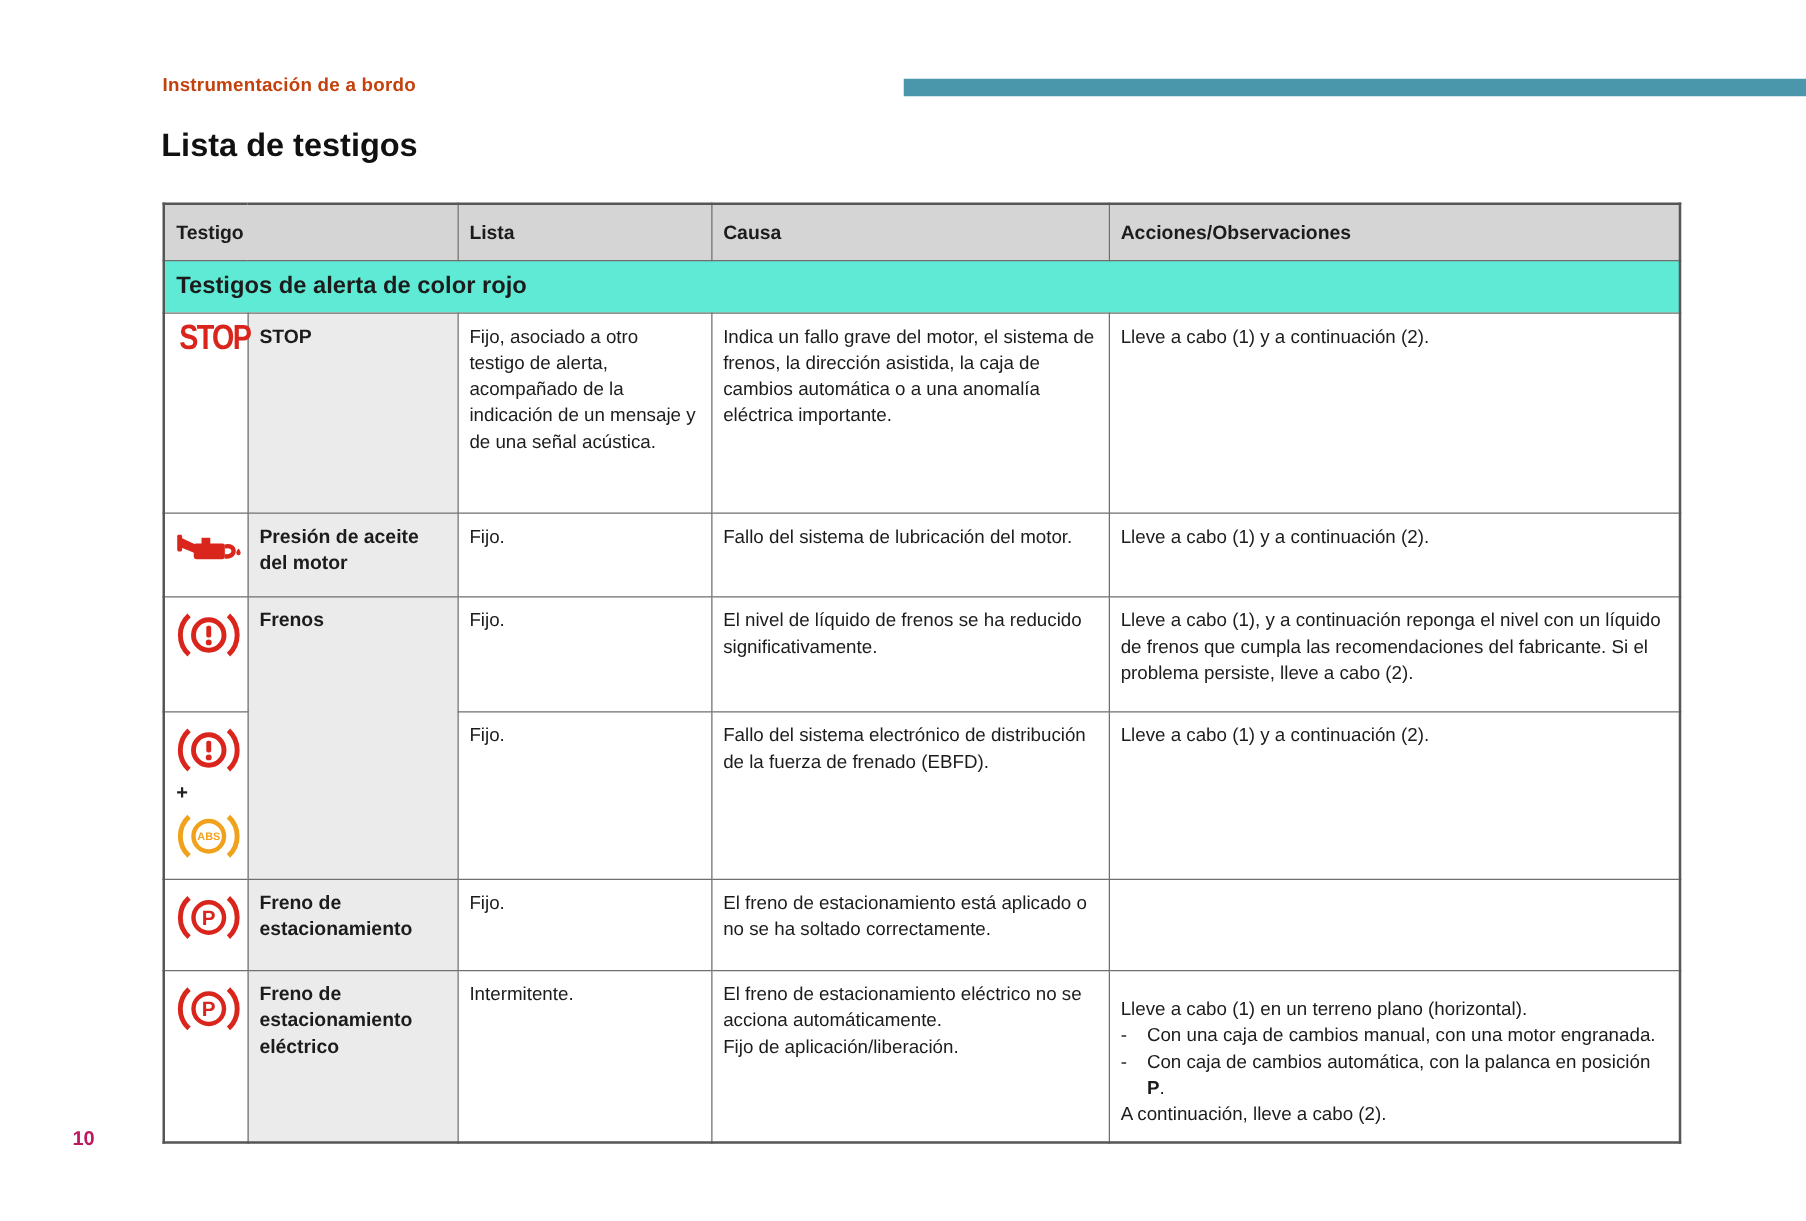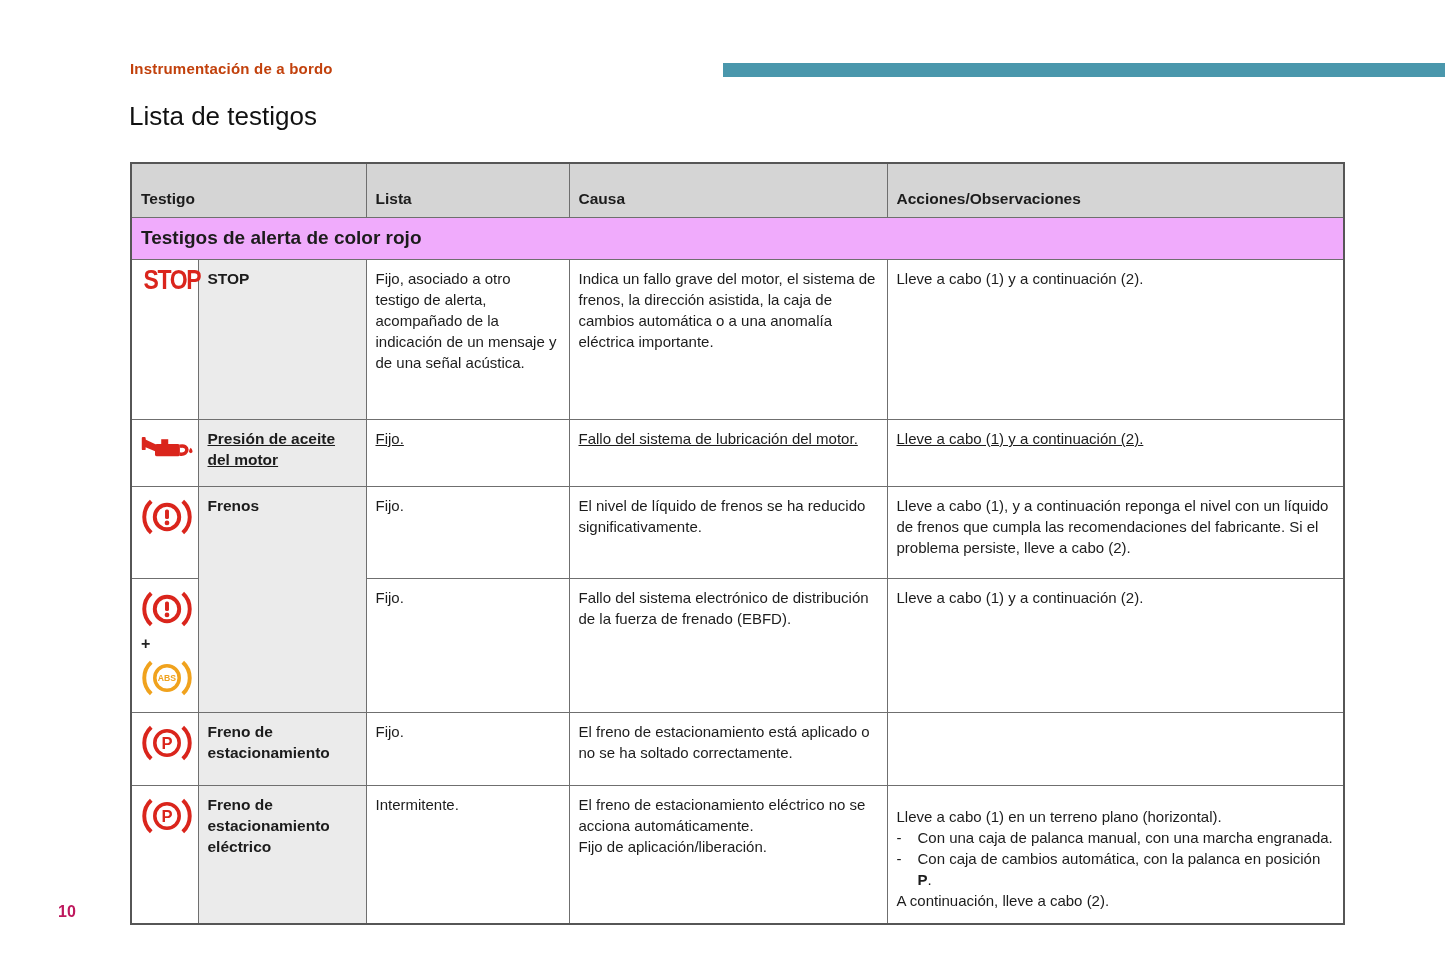"Lista de testigos" .page-title { font-weight: normal -> bold }
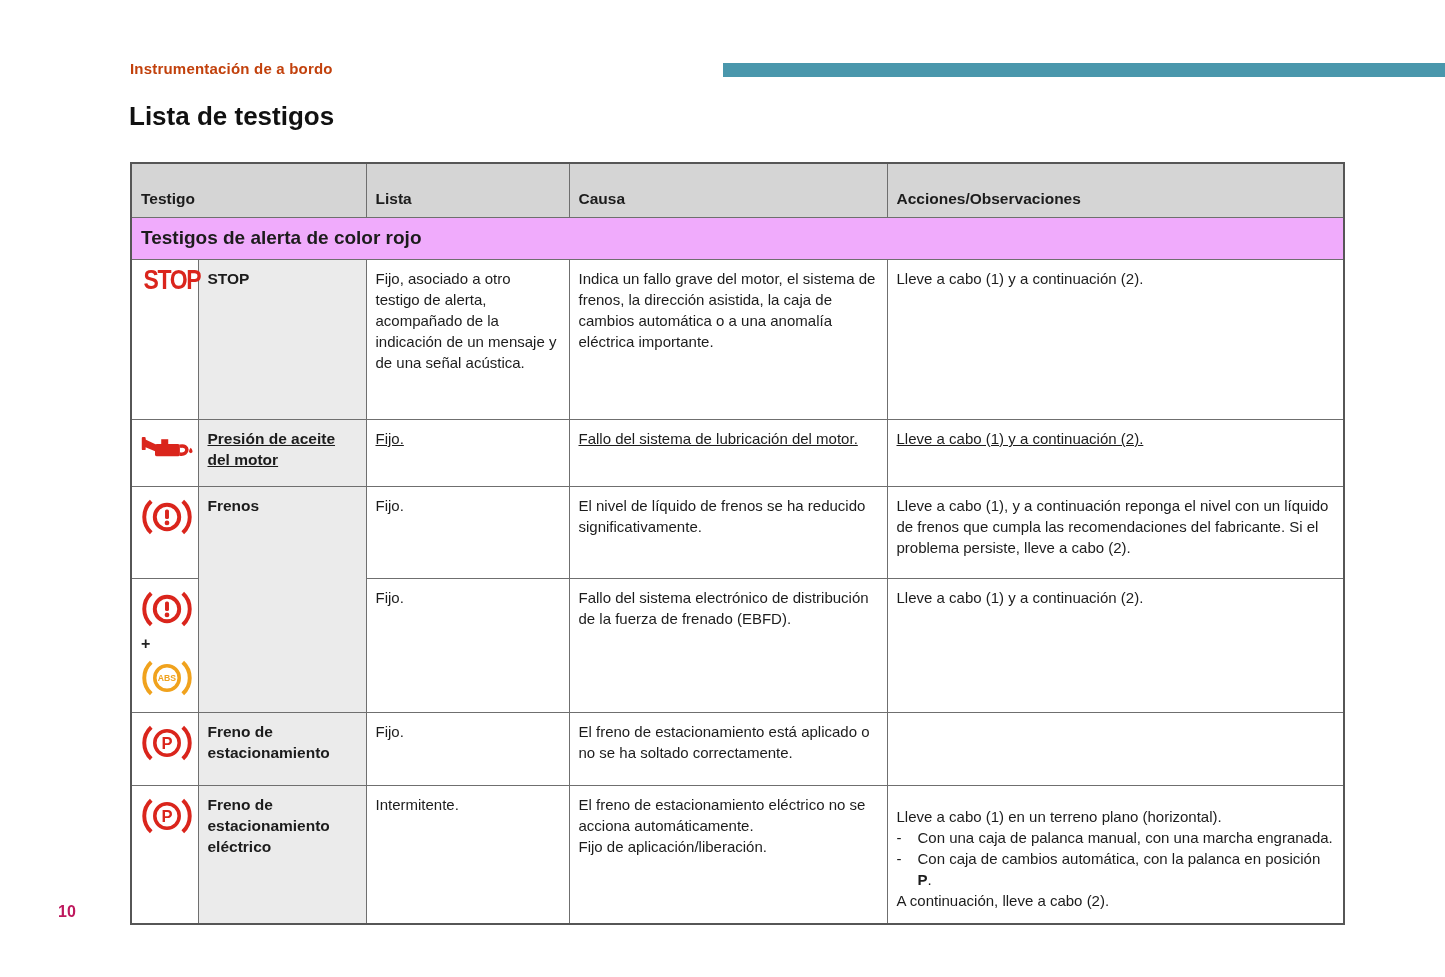"Testigo" tr.r-head th { padding-top: 24px -> 12px }
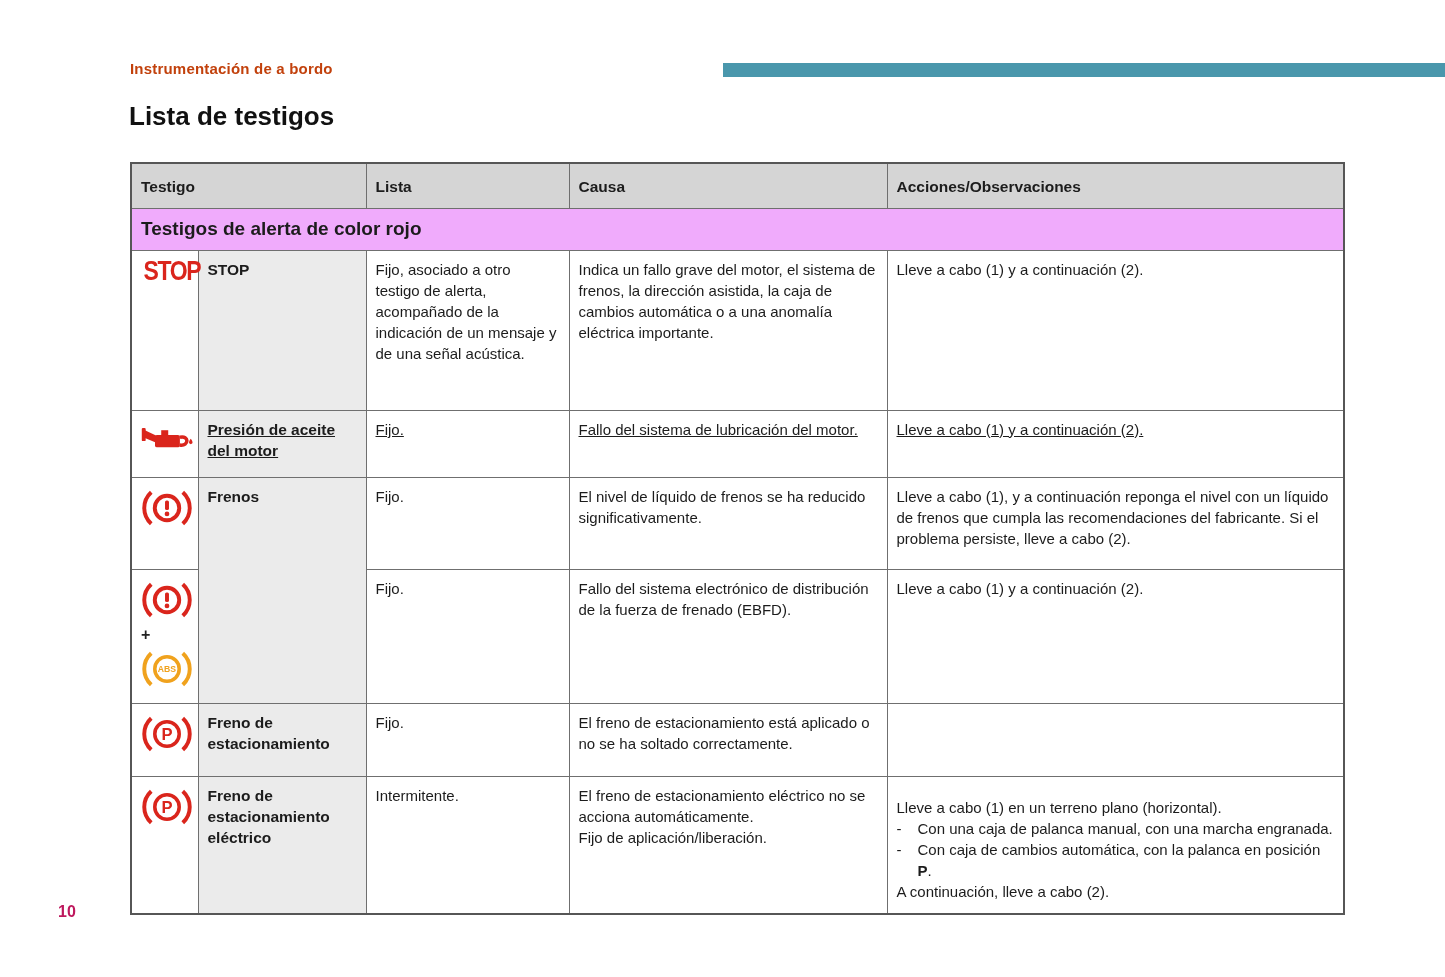"Testigos de alerta de color" tr.r-section td { background: #f0abfc -> #5eead4 }
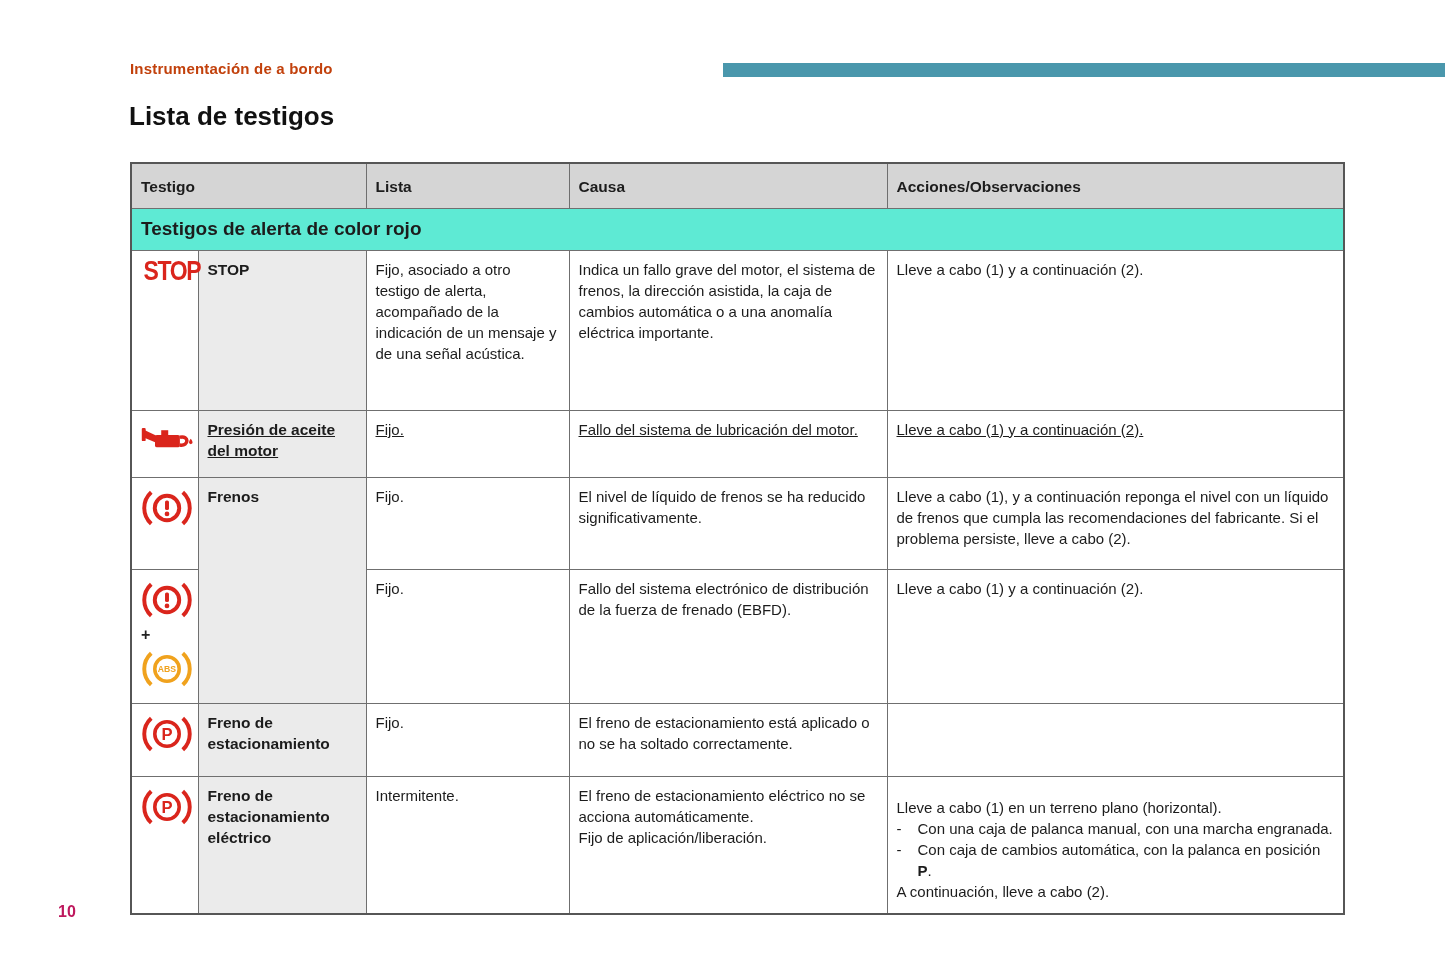"Presión de aceite del motor" .r-oil { text-decoration: underline -> none }
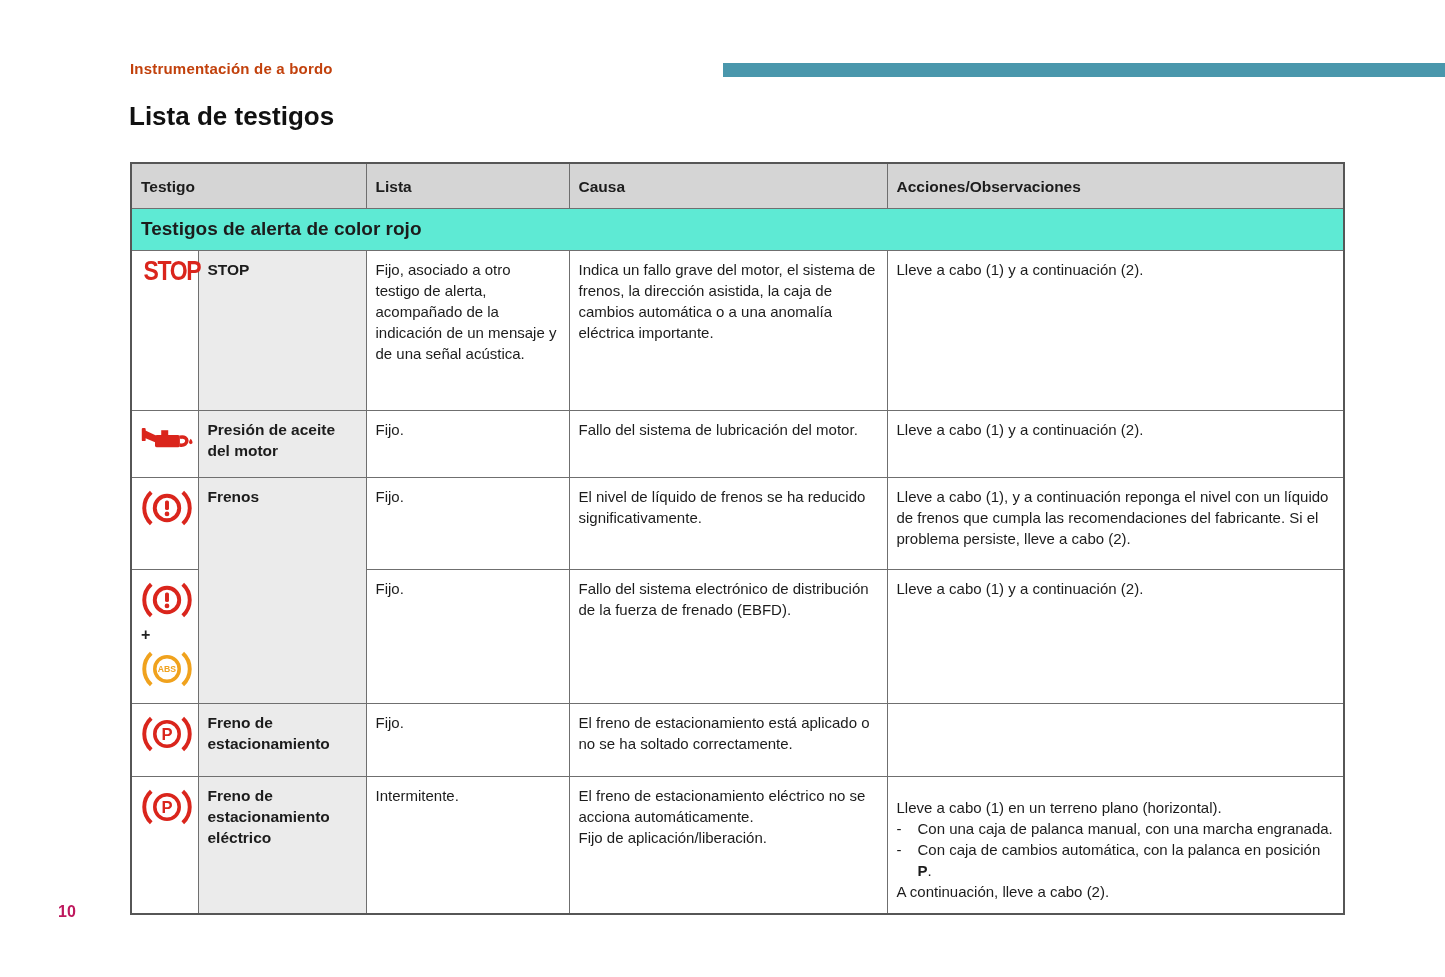"Con una caja de palanca" span.dt { text: palanca manual, con una marcha -> cambios manual, con una motor }
